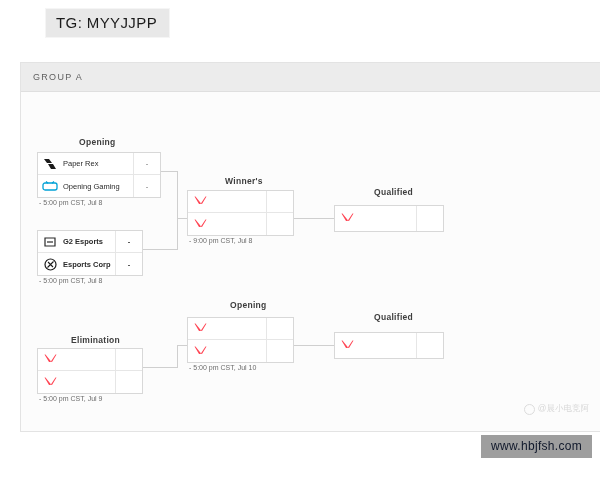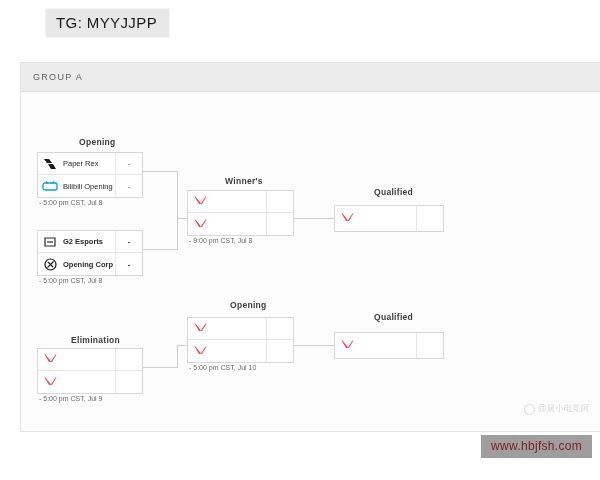"Paper Rex" div.match { width: 106px -> 124px }
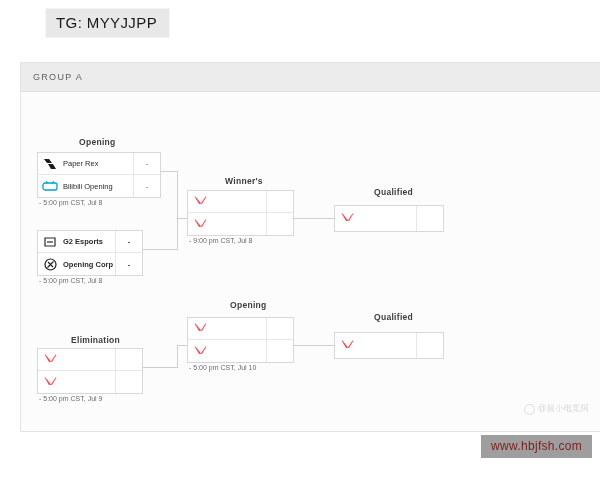"Bilibili Opening" span.team-name { text: Bilibili Opening -> Opening Gaming }
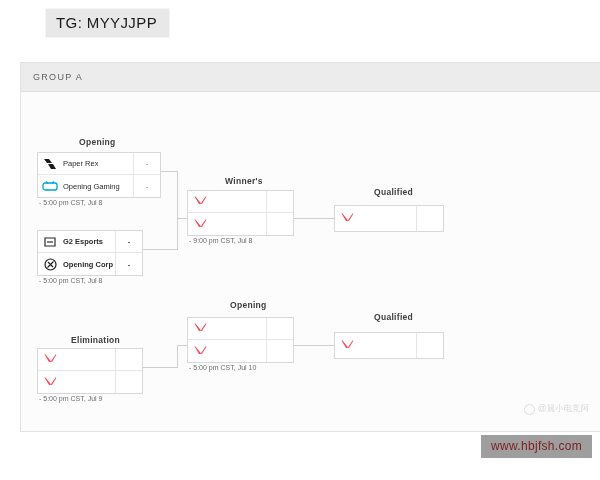"Opening Corp" span.team-name { text: Opening -> Esports }
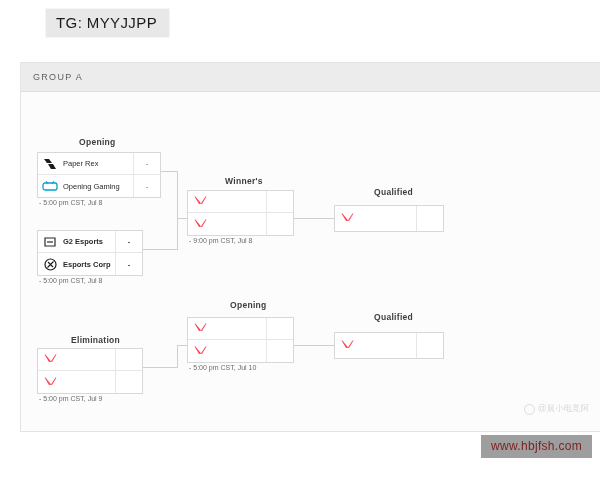"www.hbjfsh.com" .site-mark { color: #7f1d1d -> #0f172a }
